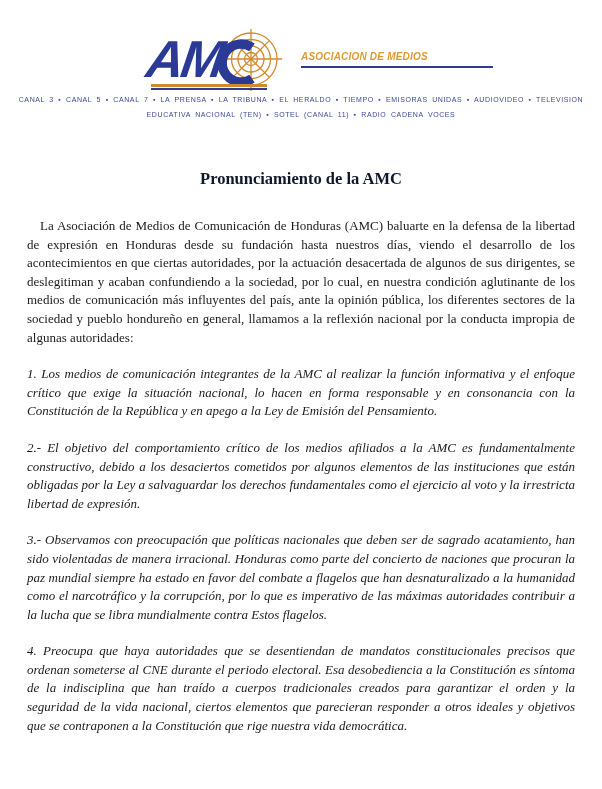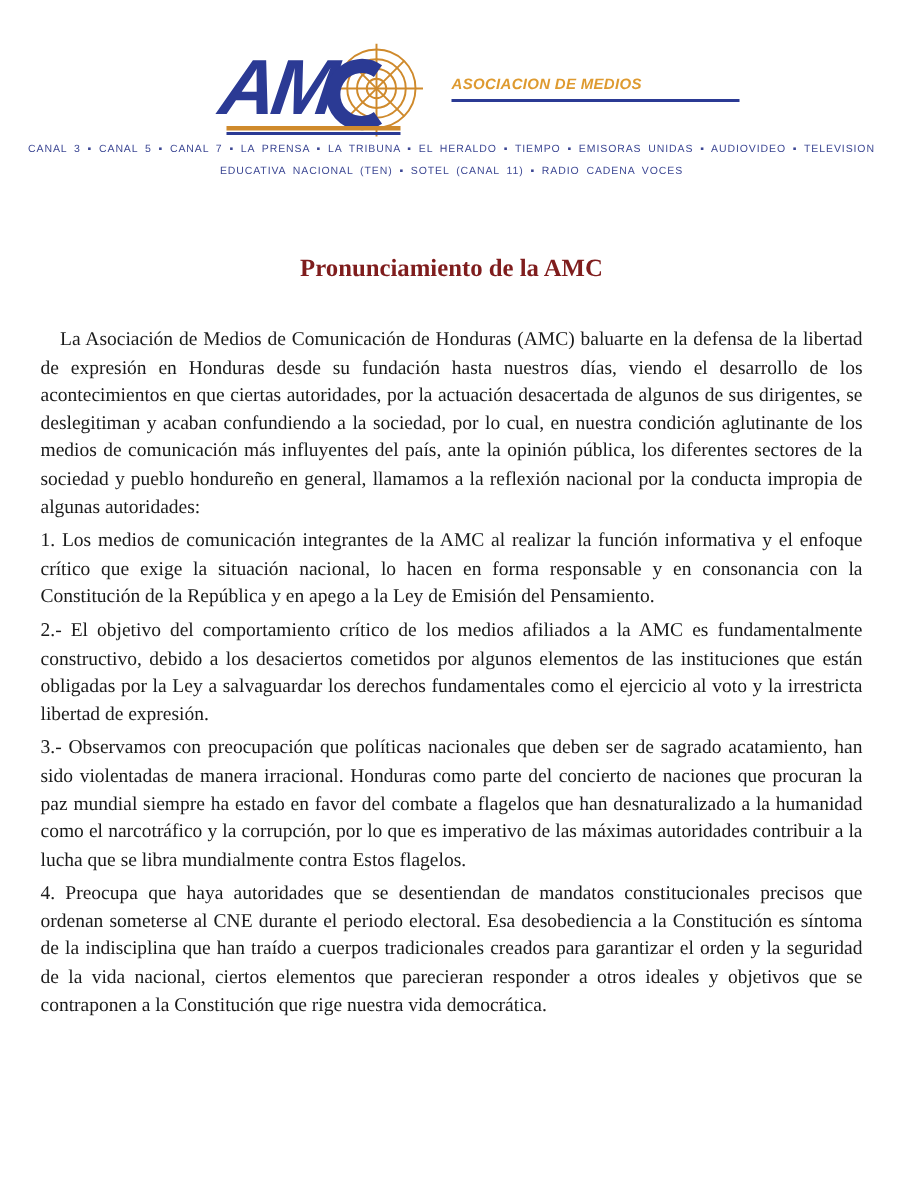"Pronunciamiento de la AMC" .doc-title { color: #7f1d1d -> #0f172a }
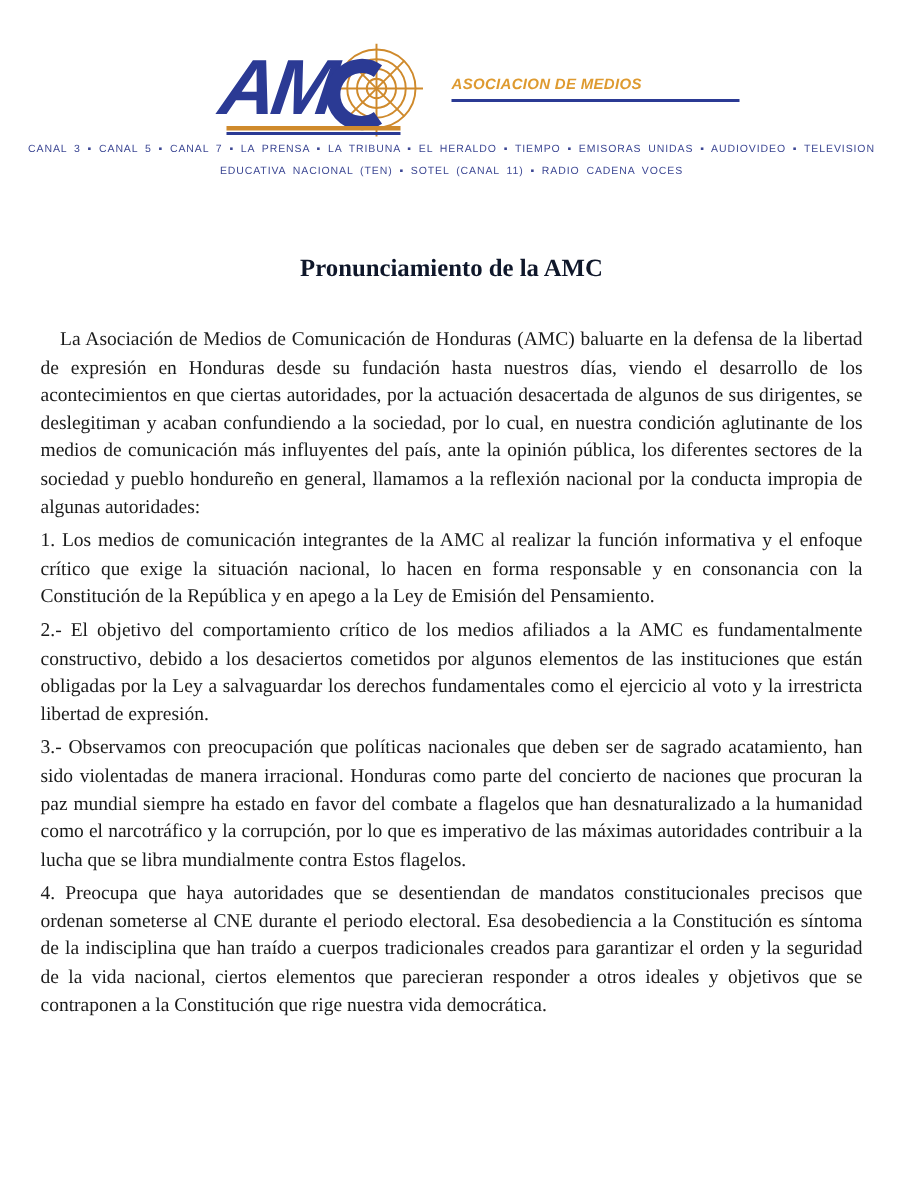"1. Los medios de comunicación" .para + .para { font-style: none -> italic; margin-top: 4px -> 18px }
